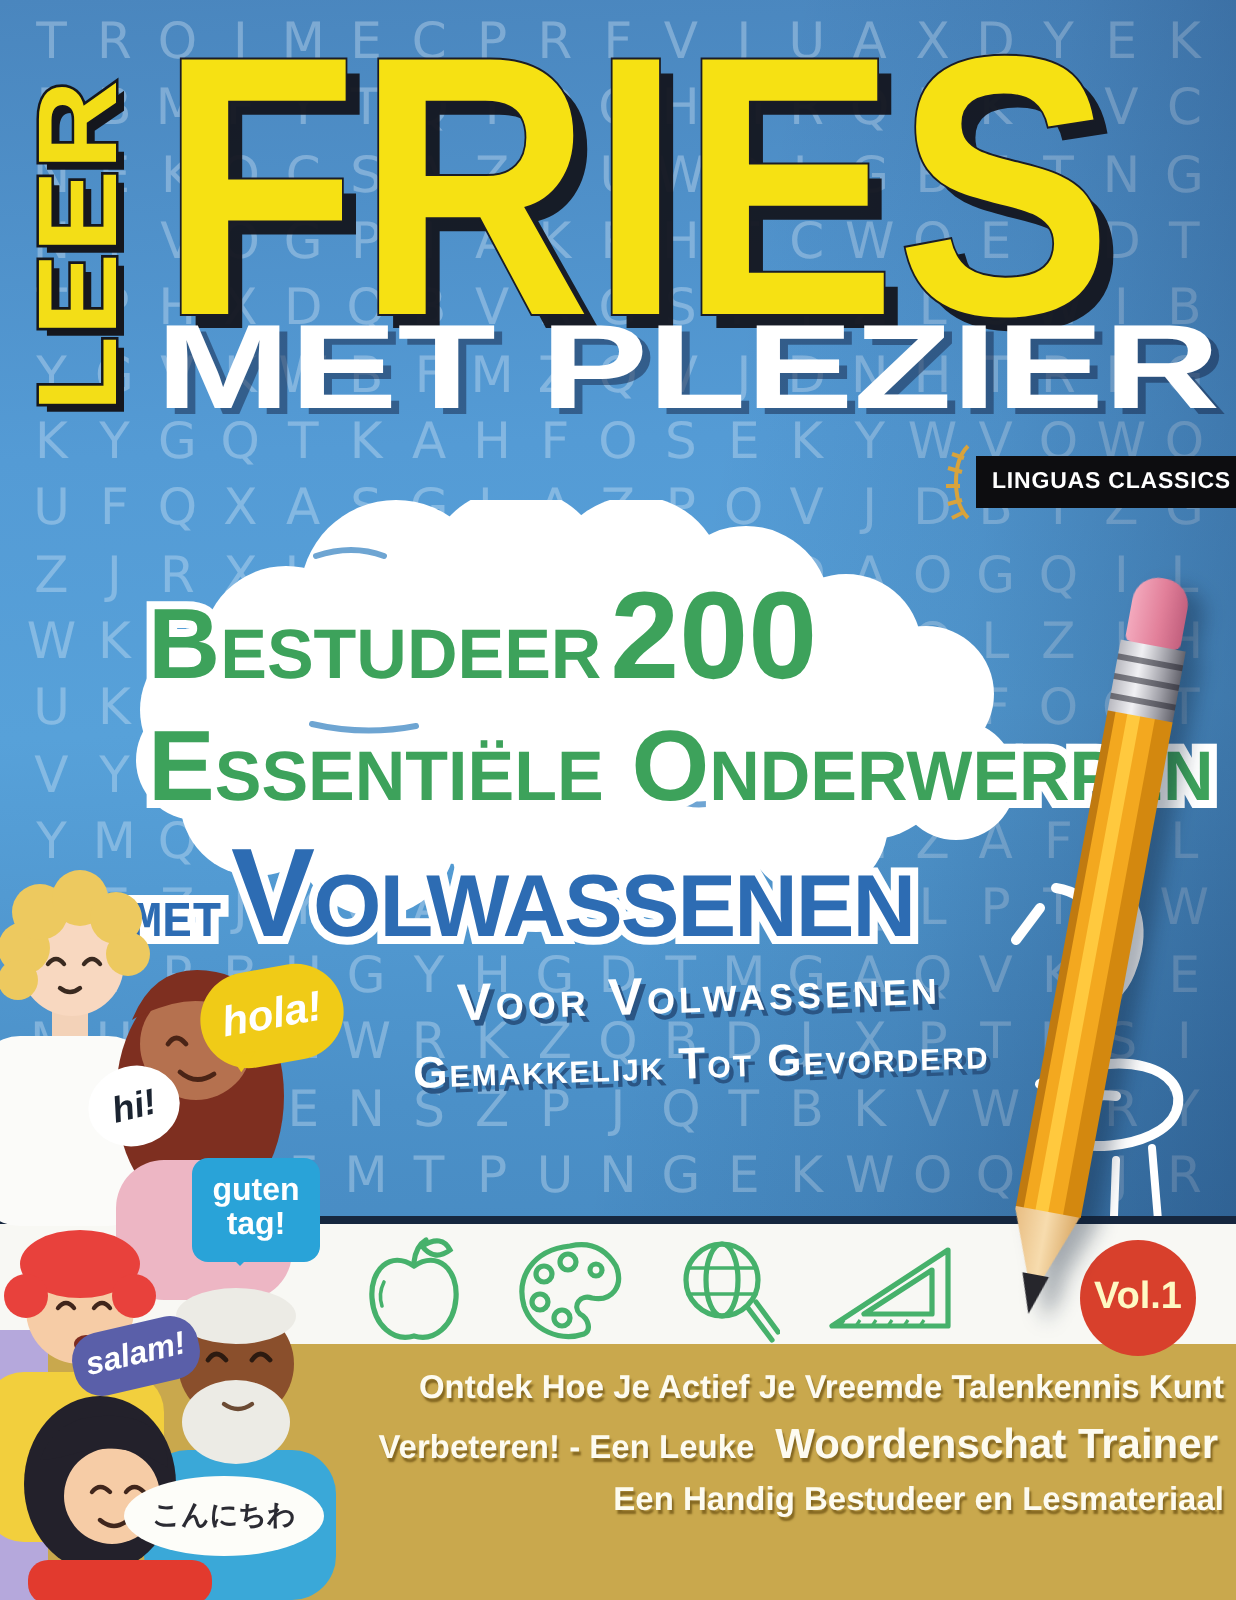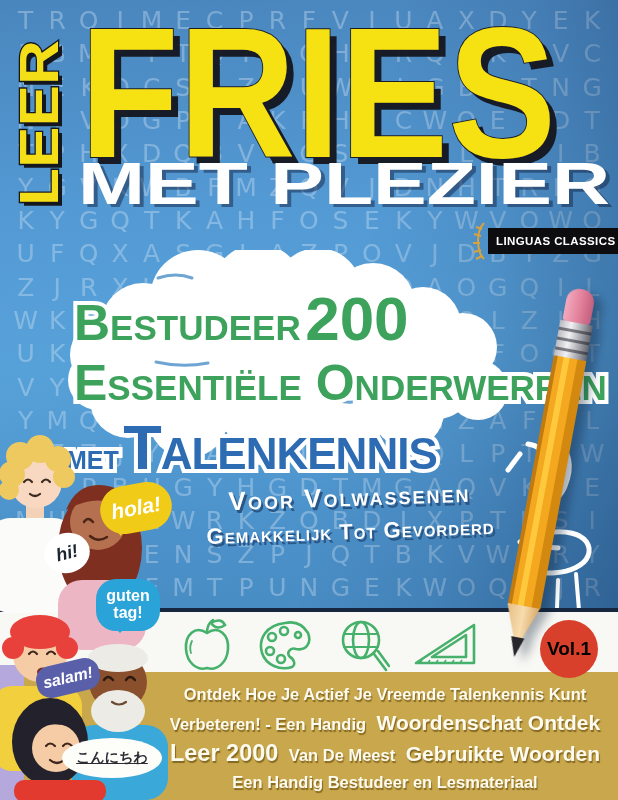"met" .ct-met { font-family: none -> Liberation Mono, monospace }
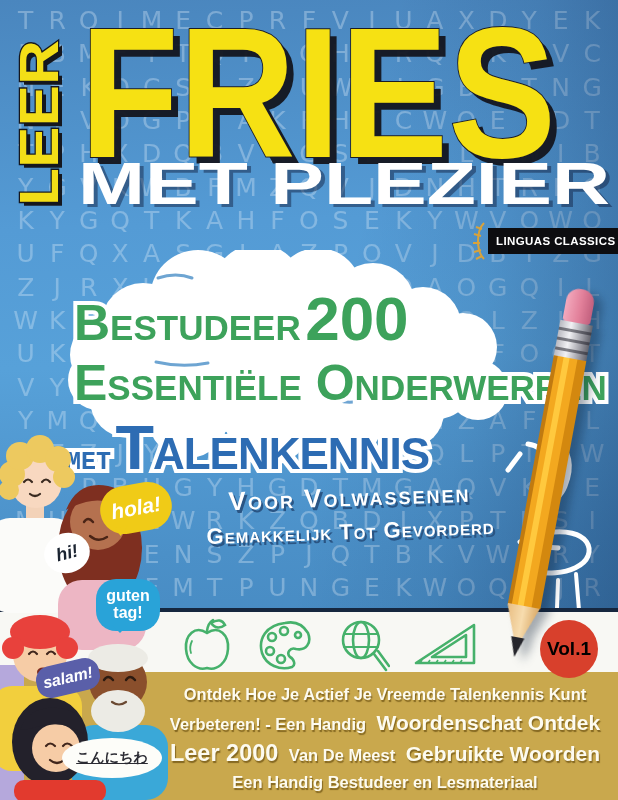"Talenkennis" span.ct-word { text: Talenkennis -> Volwassenen }
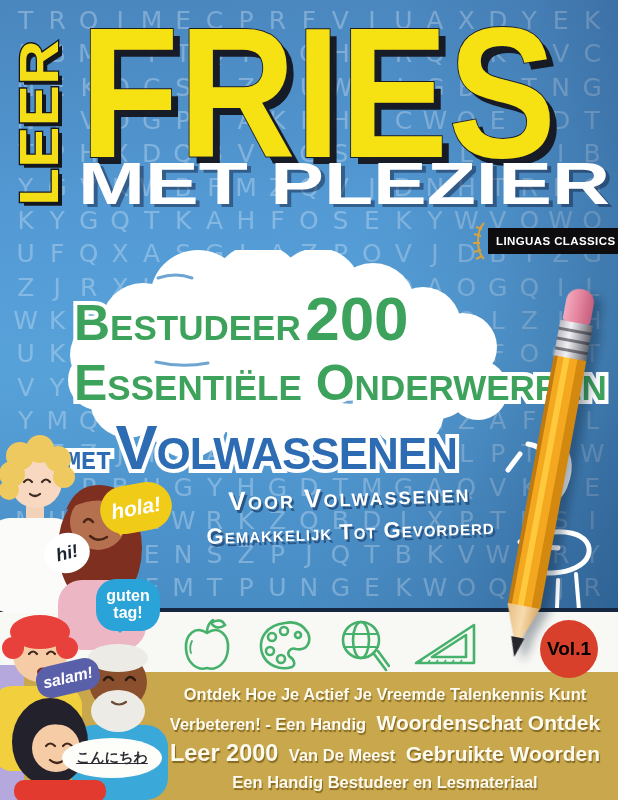"guten" .bub-guten { border-radius: 20px -> 8px }
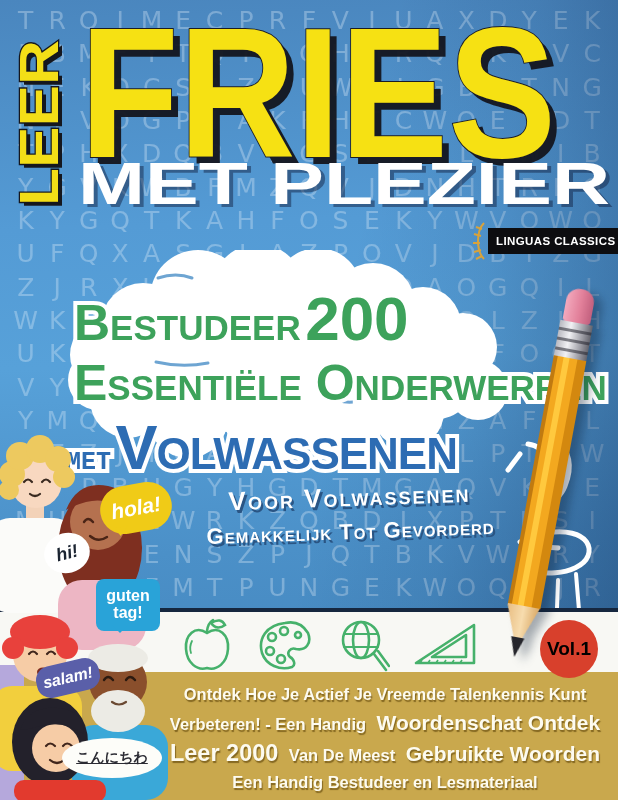"Vol.1" .volbadge span { color: #000000 -> #fef9c3 }
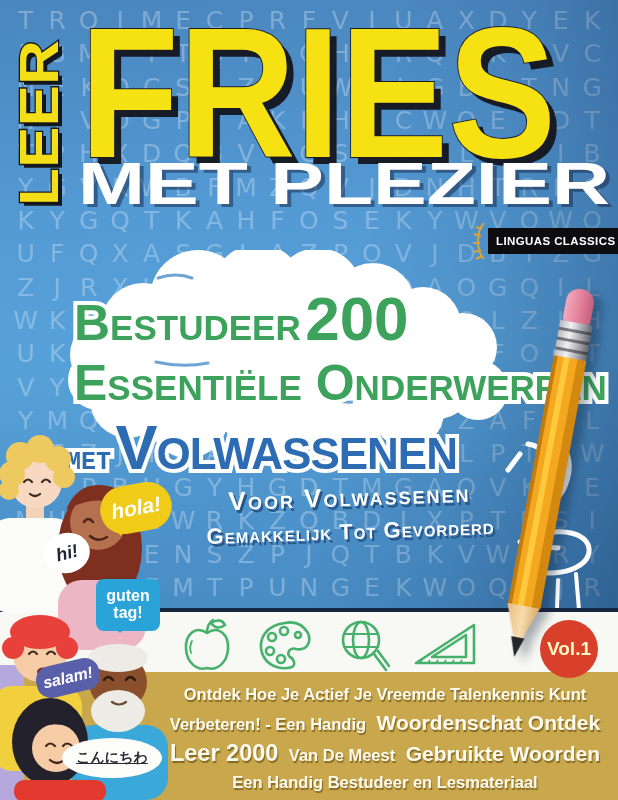"Ontdek Hoe Je Actief Je" .footer { text-align: center -> right }
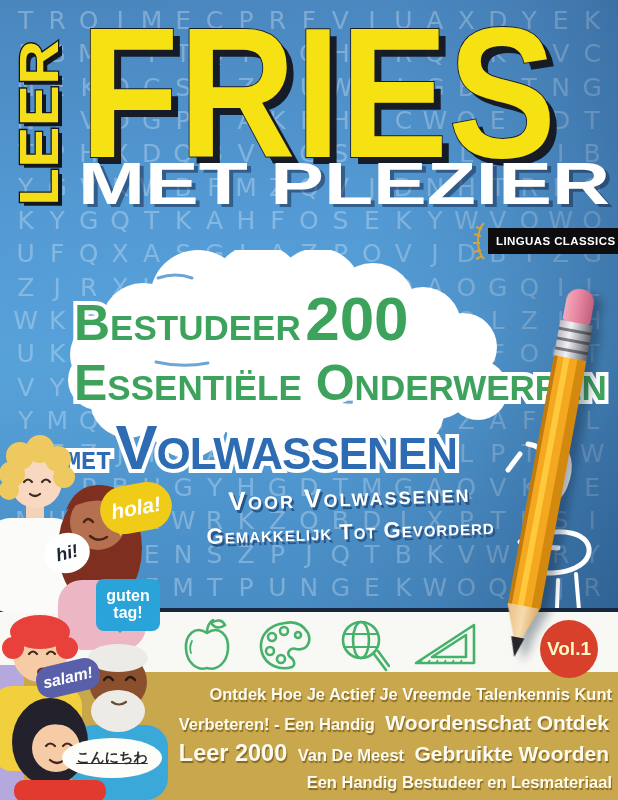"Verbeteren! - Een Handig" span.f-sm { text: Handig -> Leuke }
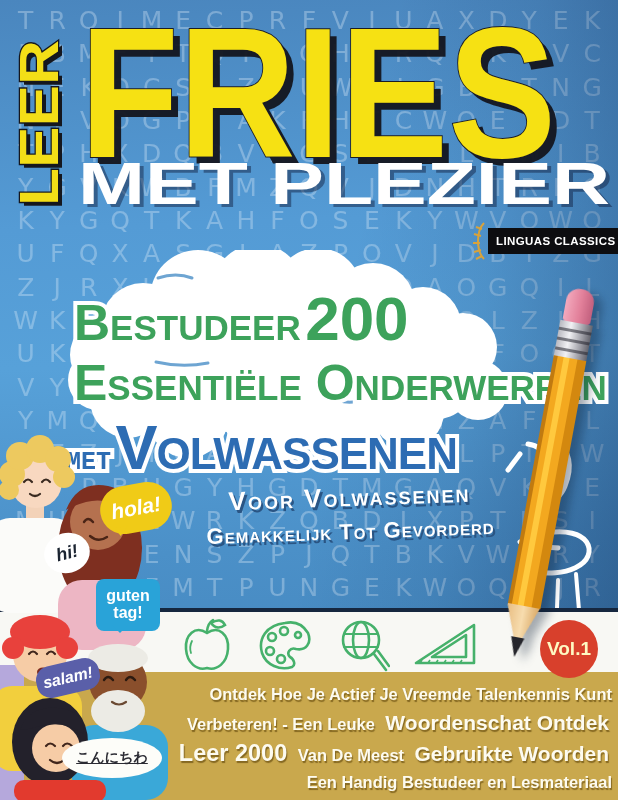"Woordenschat Ontdek" span.f-lg { text: Ontdek -> Trainer }
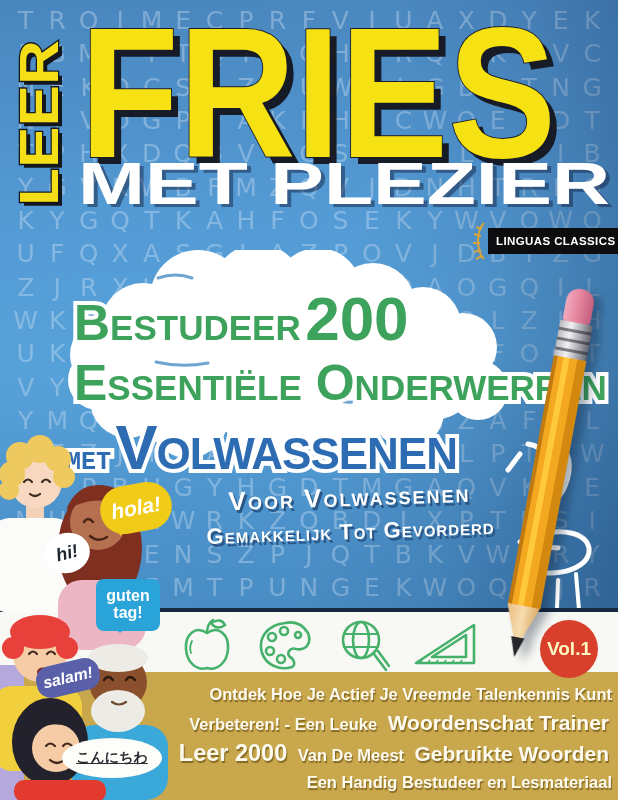"こんにちわ" .bub-konnichiwa { text-decoration: underline -> none }
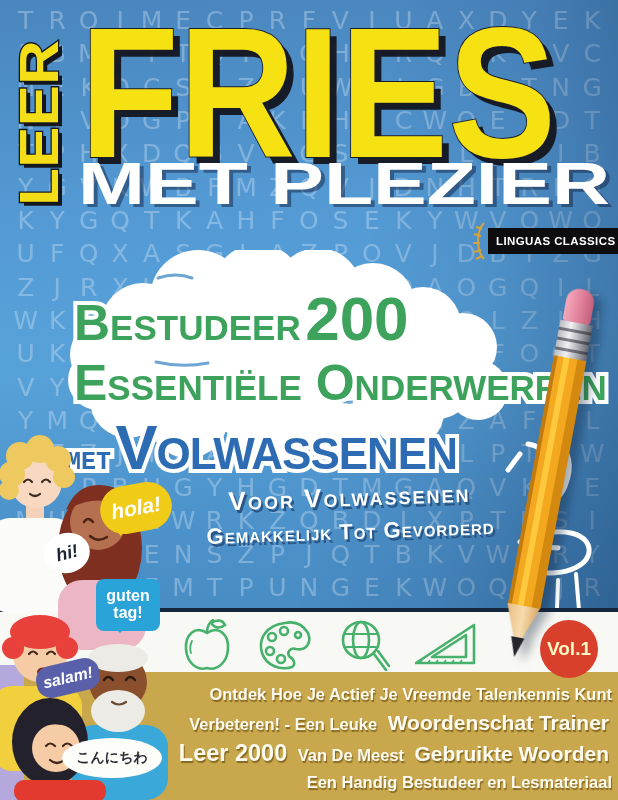"Leer 2000 Van De Meest" div.f-line { html: <div> <span>Leer 2000</span> <span>Van De Meest</span> <span>Gebruikte Woorden</span> </div> -> none }
